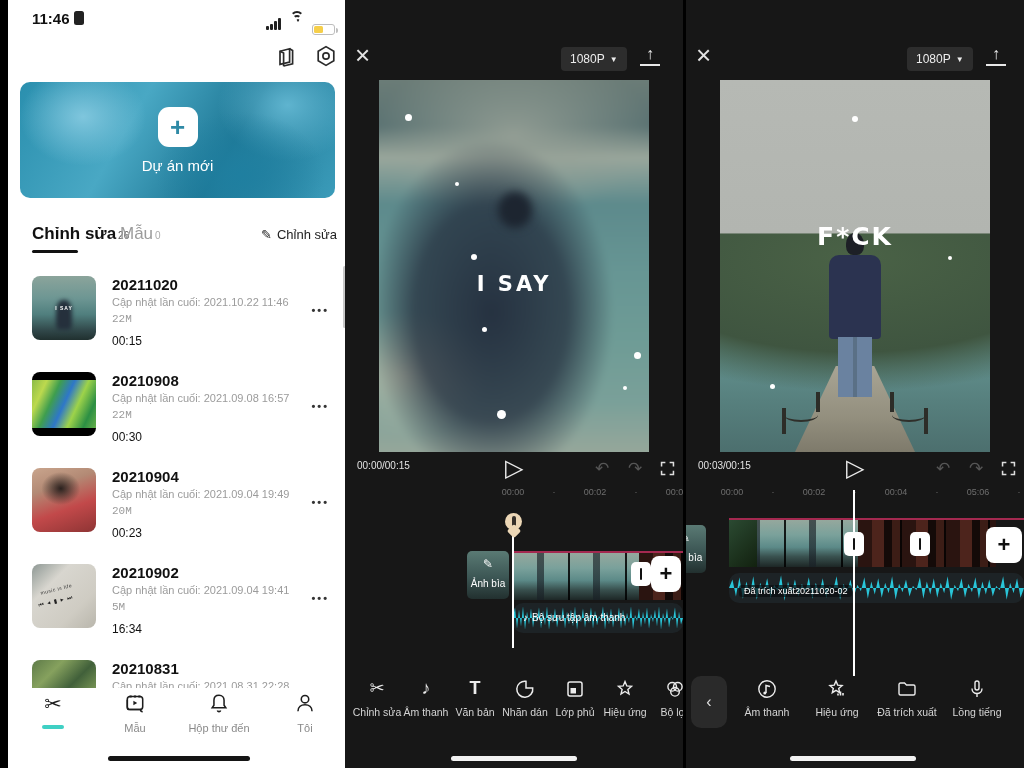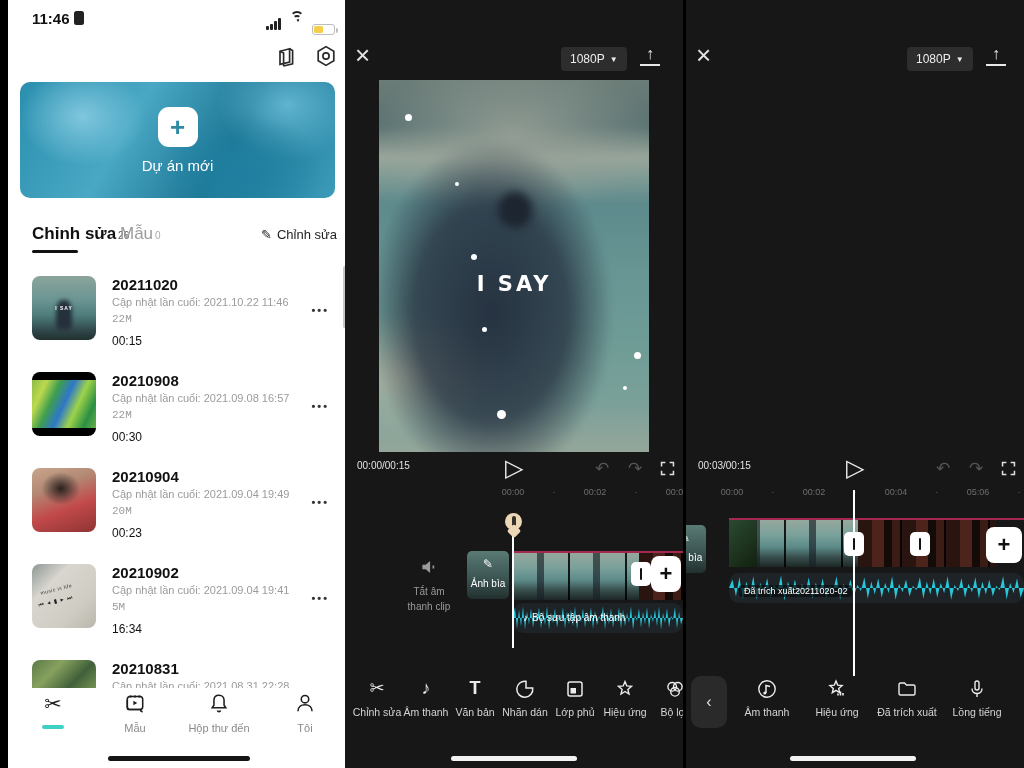"F*CK" div.abs { html: none -> <div> <div></div> <div></div> <div></div> <div></div> <div></div> <div></div> <div></div> <div></div> <div></div> <div></div> <div></div> <div></div> <div></div> <div></div> <div>F*CK</div> </div> }
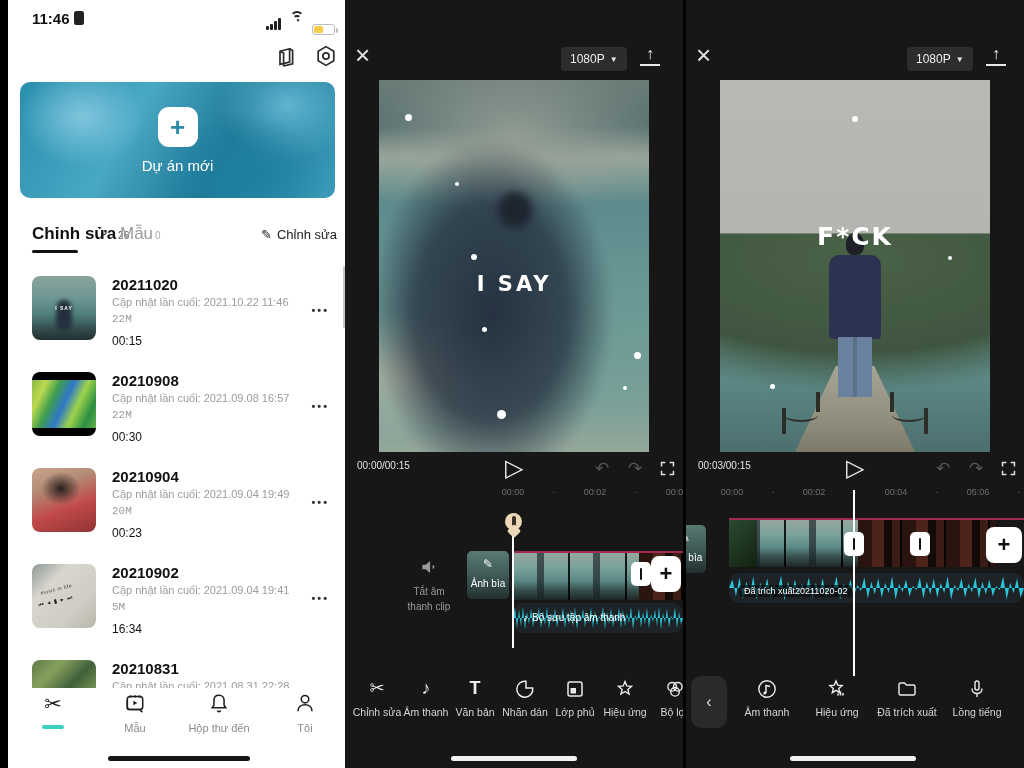"Tắt âm" div.abs { html: <div> <span> <svg> <path></path> <path></path> </svg> </span> <span><span>Tắt âm</span><br><span>thanh clip</span></span> </div> -> none }
